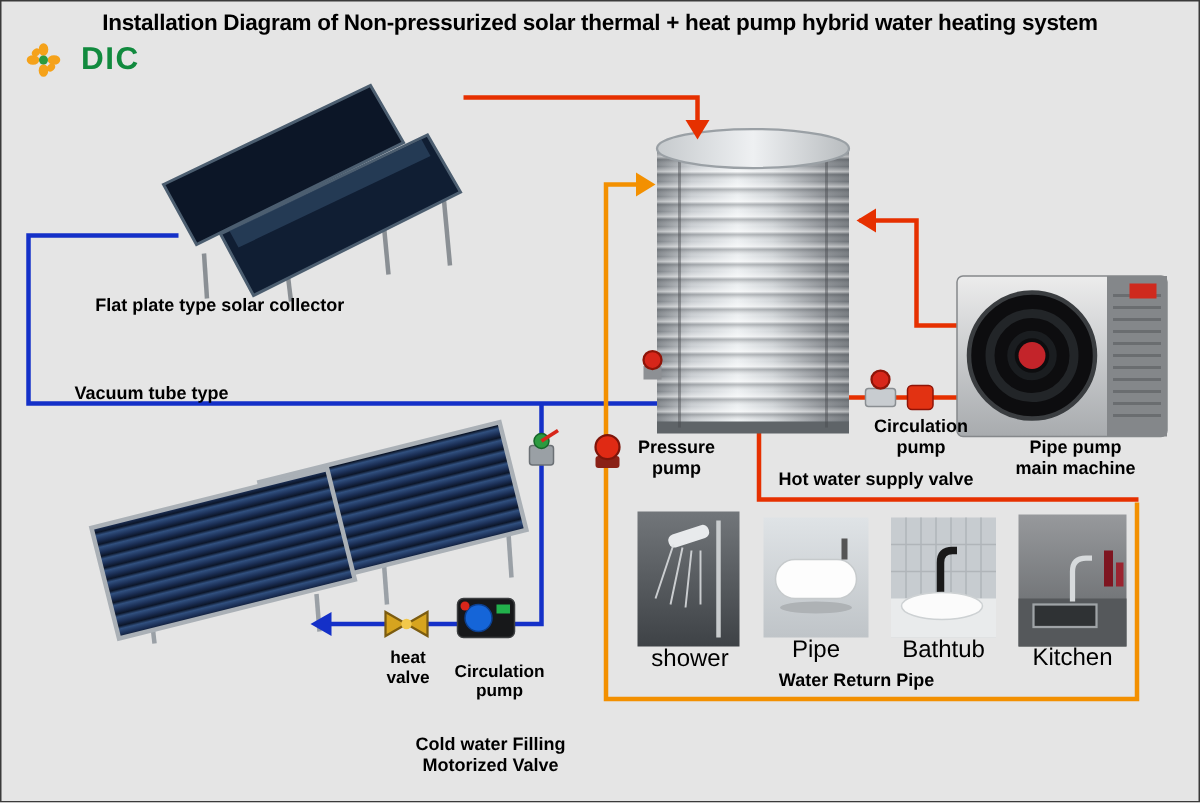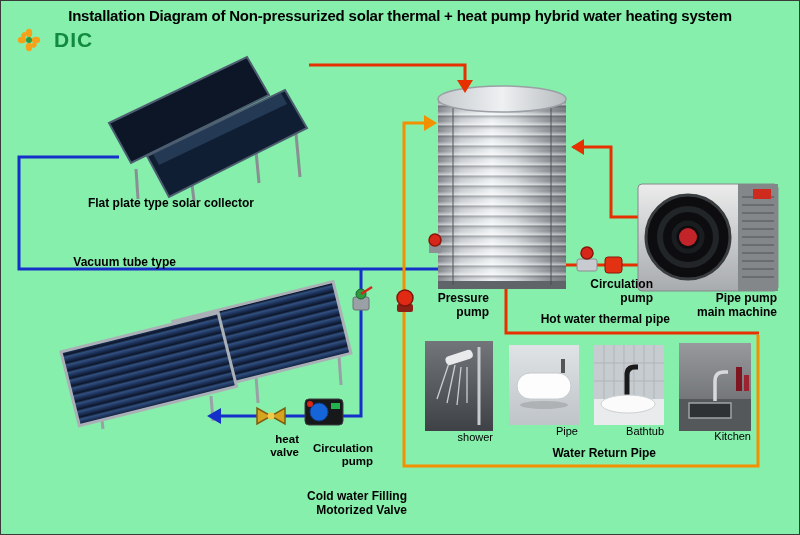"Installation Diagram of Non-pressurized" .frame { background: #86efac -> #e5e5e5 }
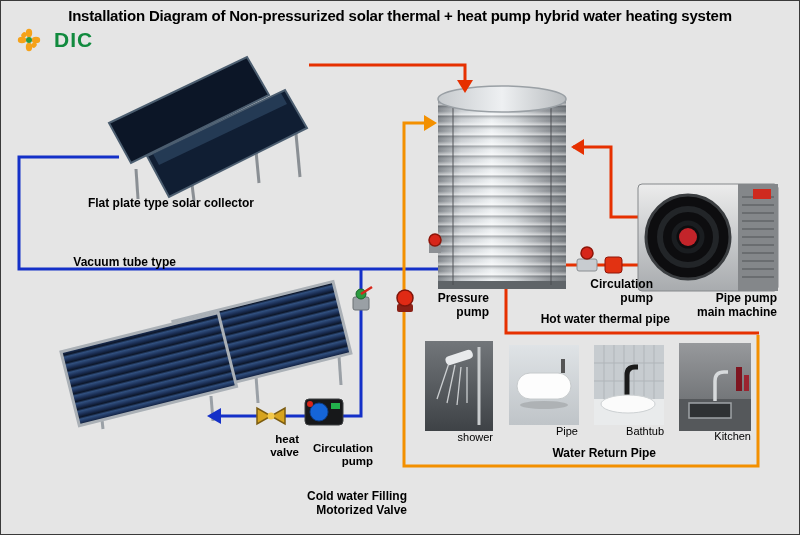"Flat plate type solar collector" .lbl { text-align: right -> center }
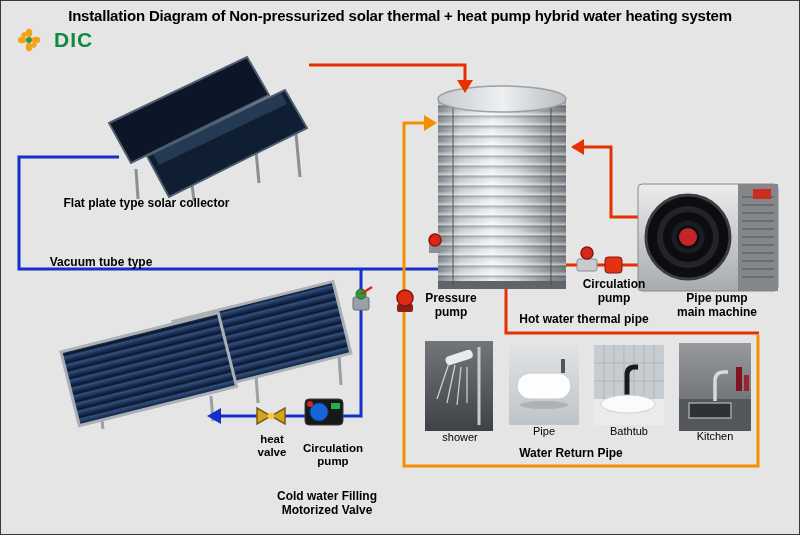"Hot water thermal pipe" div.lbl { text: thermal pipe -> supply valve }
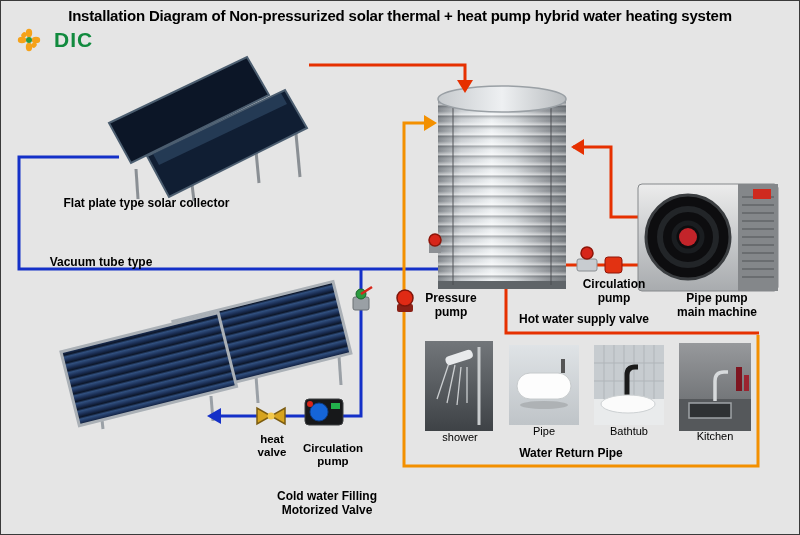"shower" .lbl.plain { font-size: 11px -> 16px }
